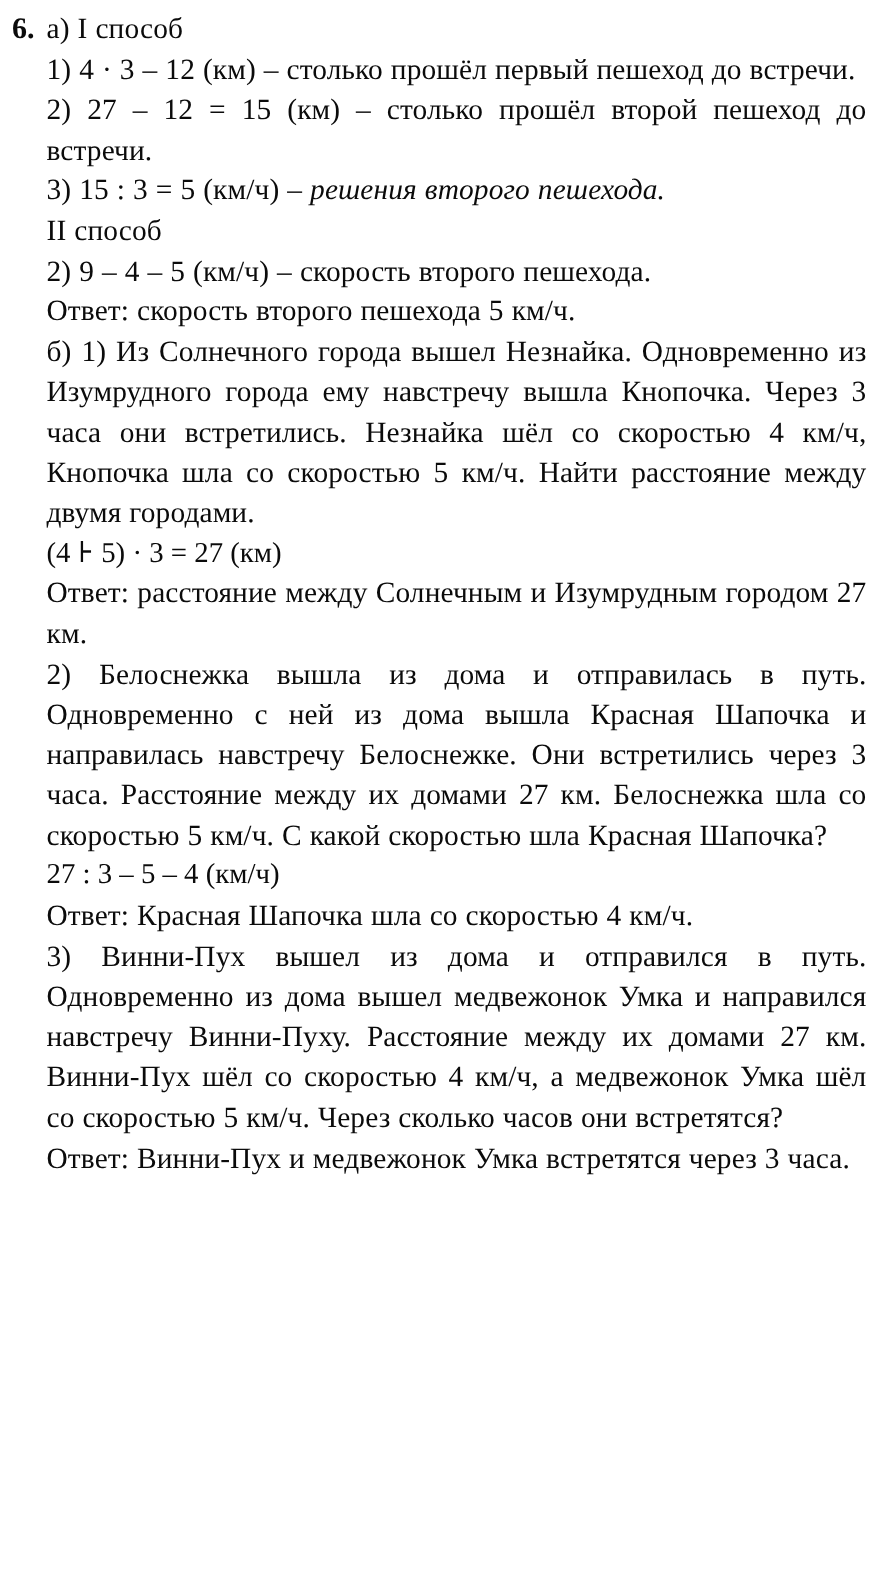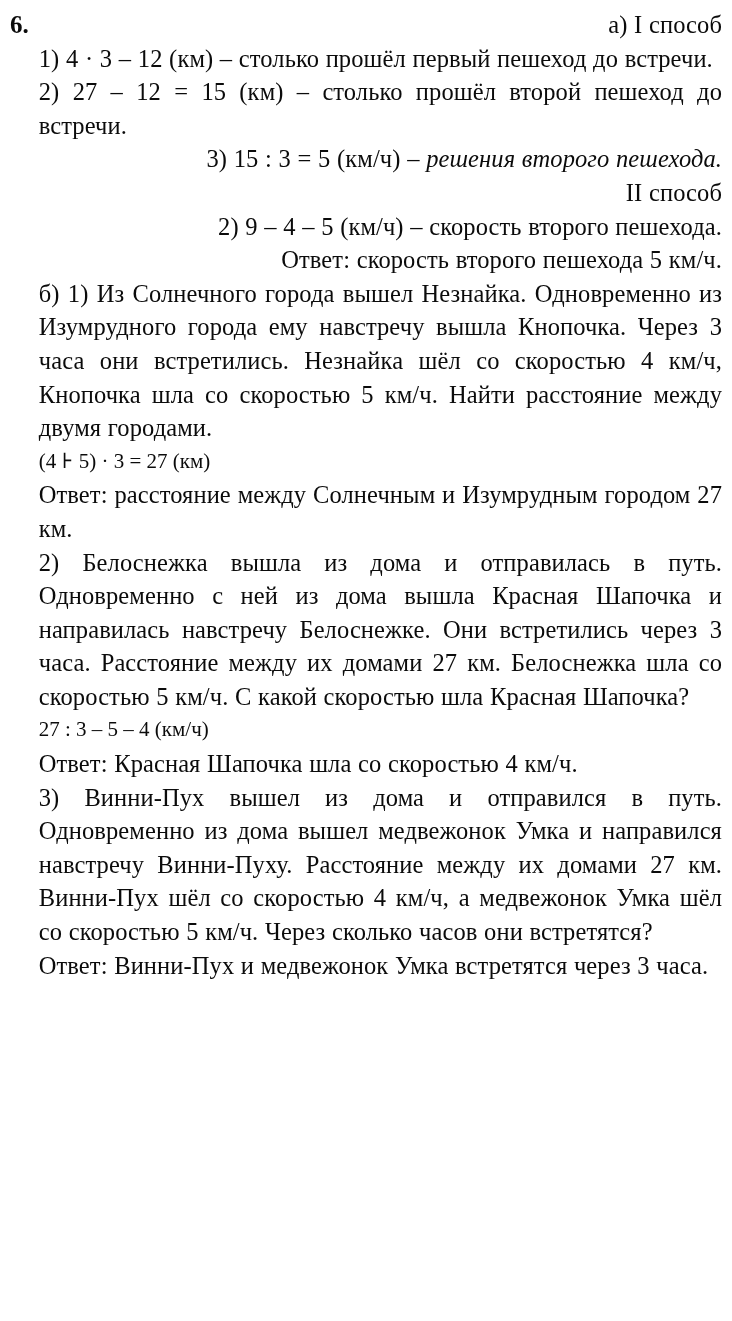"а) I способ" .line.nojust { text-align: right -> left }
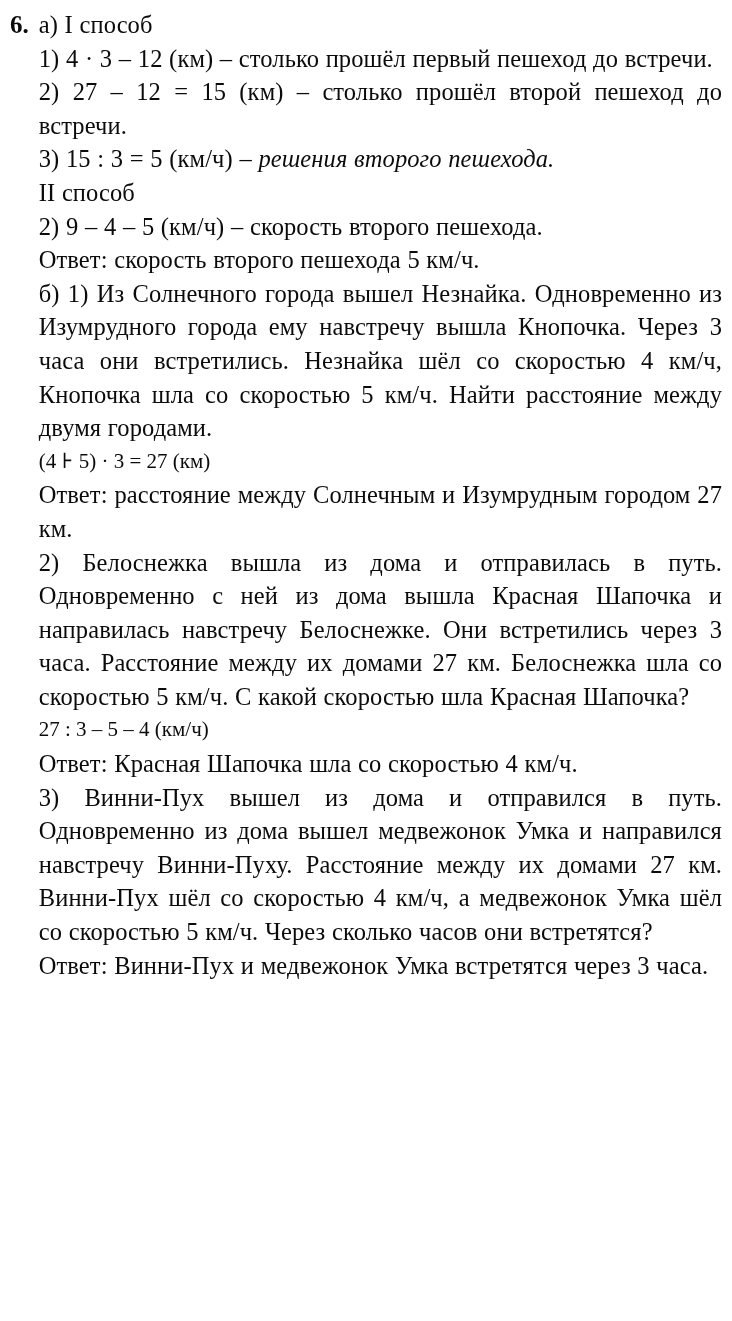"(4 ⊦ 5) · 3" .formula { font-size: 21px -> 24px }
